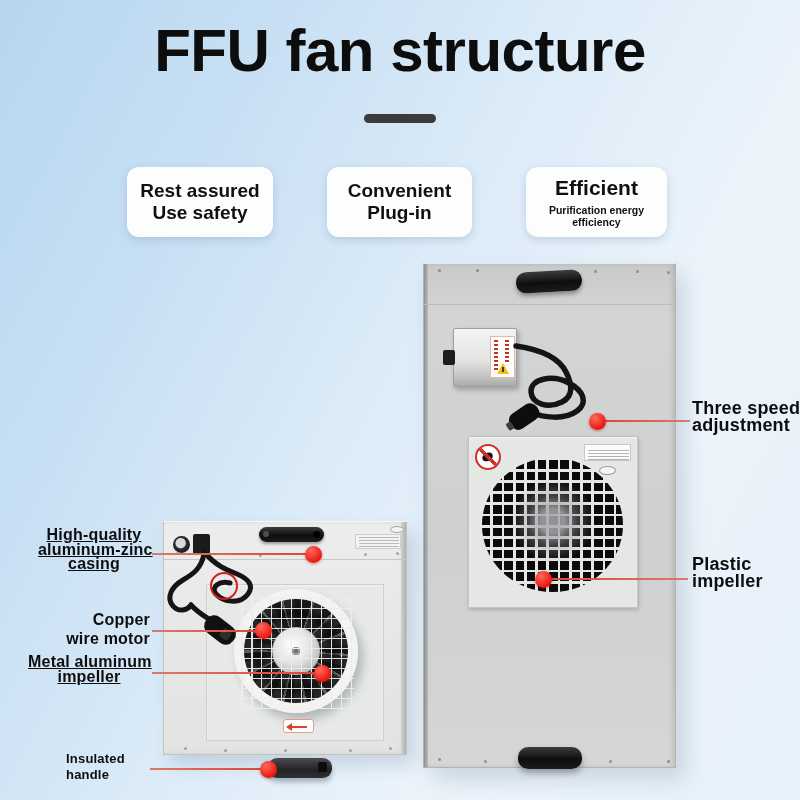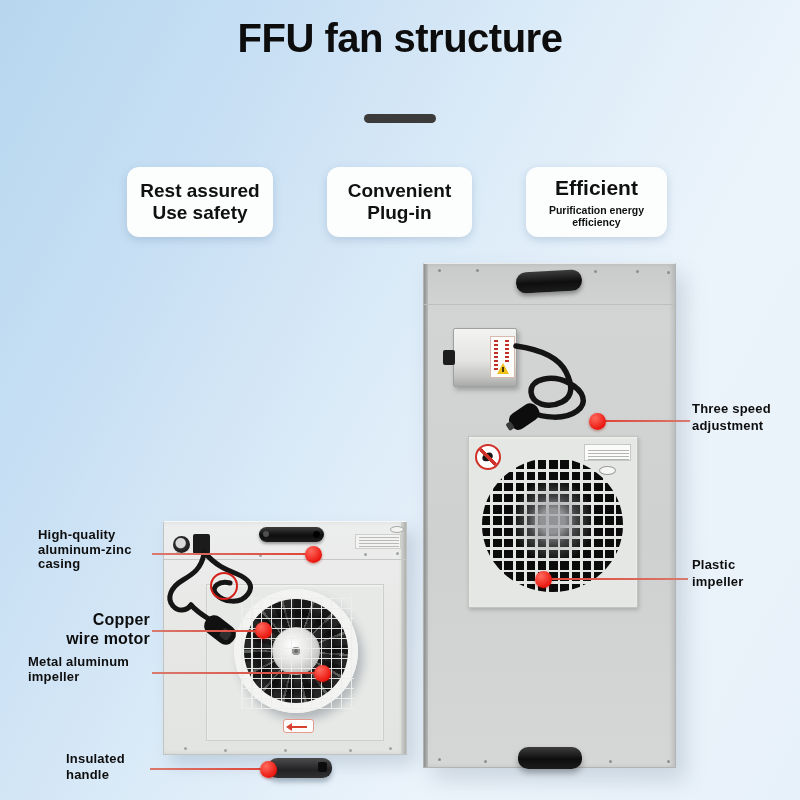"FFU fan structure" .page-title { font-size: 40px -> 60px }
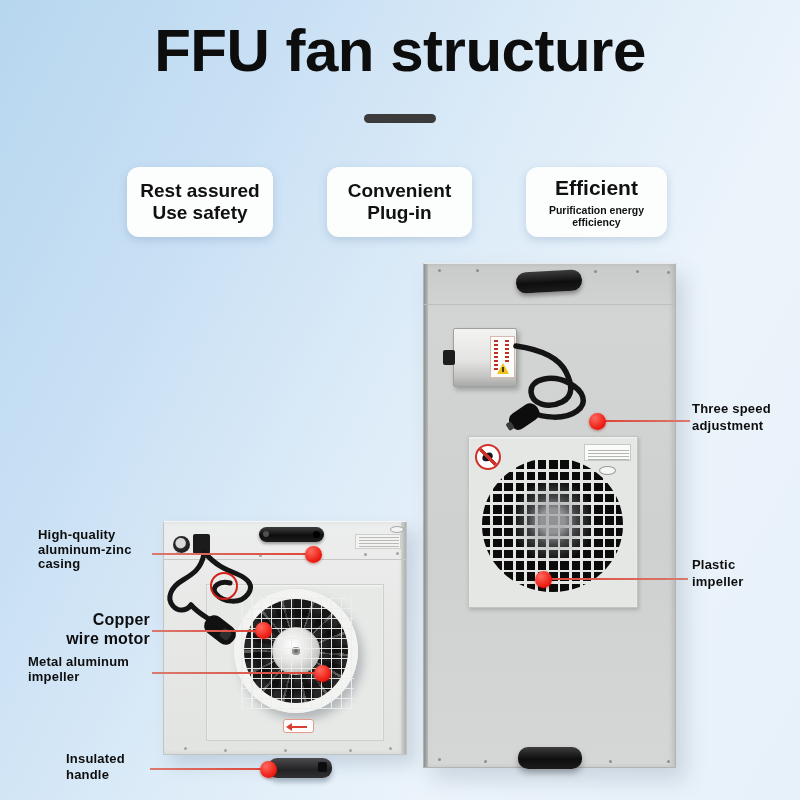"Three speed" .t-right { font-size: 13px -> 18px }
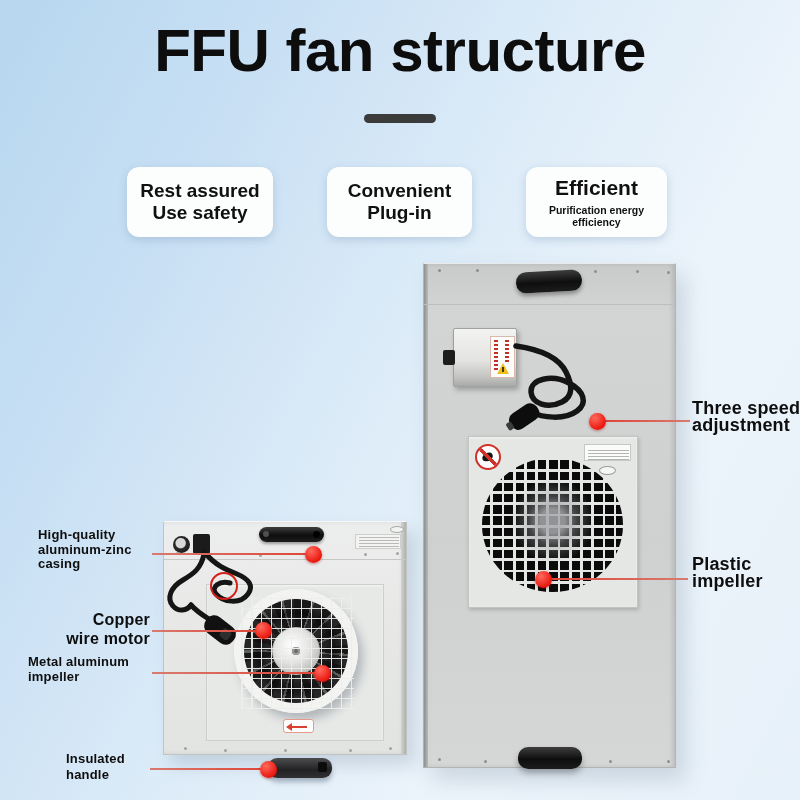"High-quality" .t-small { font-size: 13px -> 16px; text-align: left -> center; text-decoration: none -> underline }
